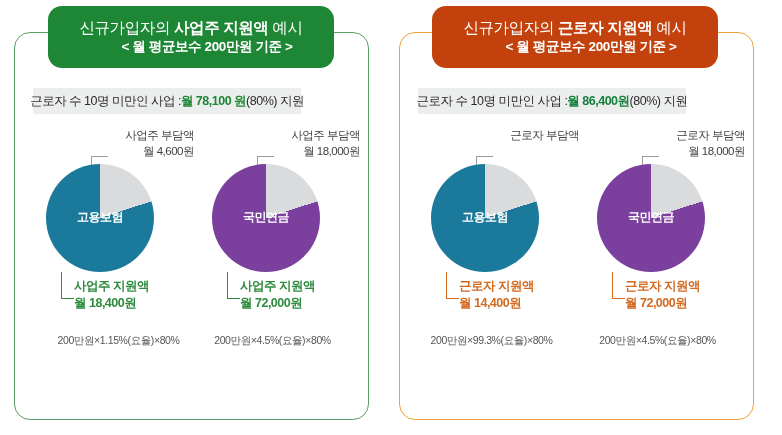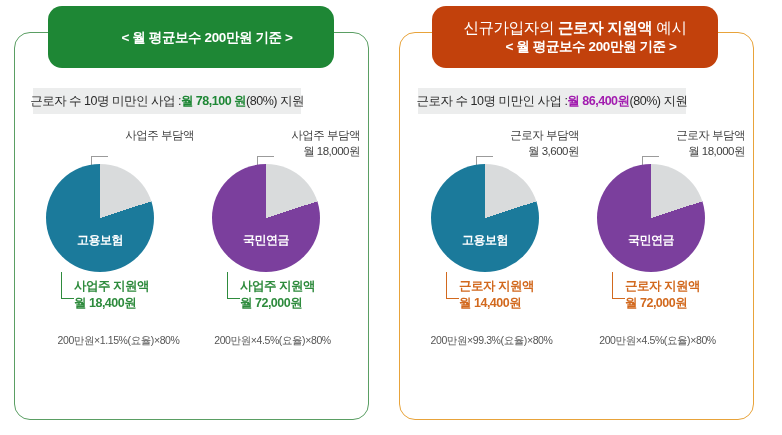"신규가입자의 사업주 지원액 예시" div.l1 { html: none -> <div><span>신규가입자의 </span><span>사업주 지원액</span><span> 예시</span></div> }
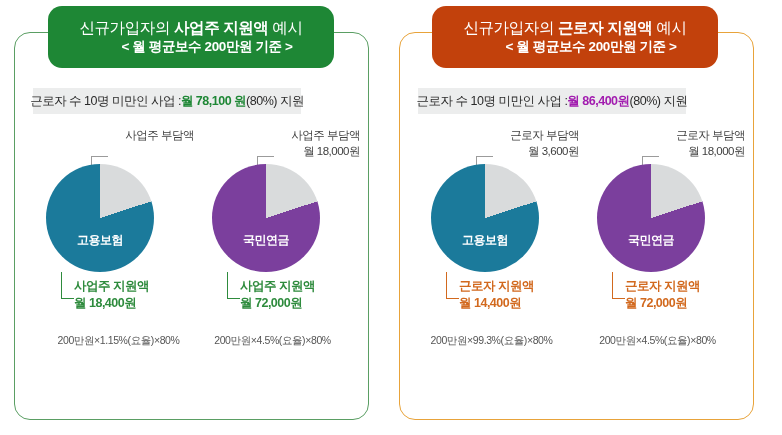"월 86,400원" .infobar .hl-orange { color: #a21caf -> #15803d }
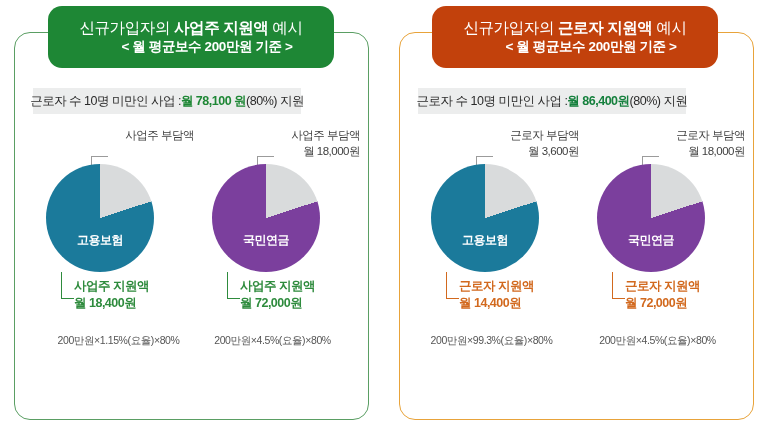"월 4,600원" div { html: none -> <div>월 4,600원</div> }
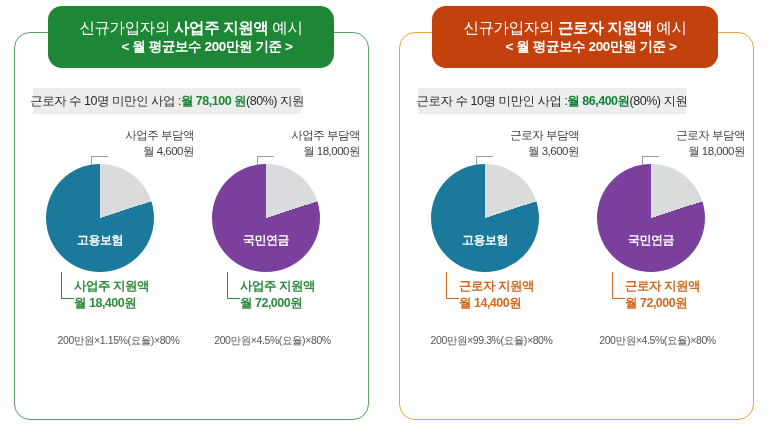"월 3,600원" div { html: <div>월 3,600원</div> -> none }
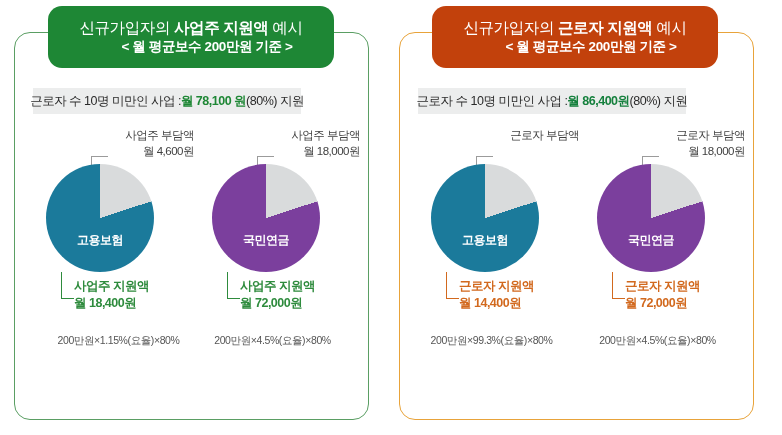"고용보험" .pie-label { top: 68px -> 45px }
